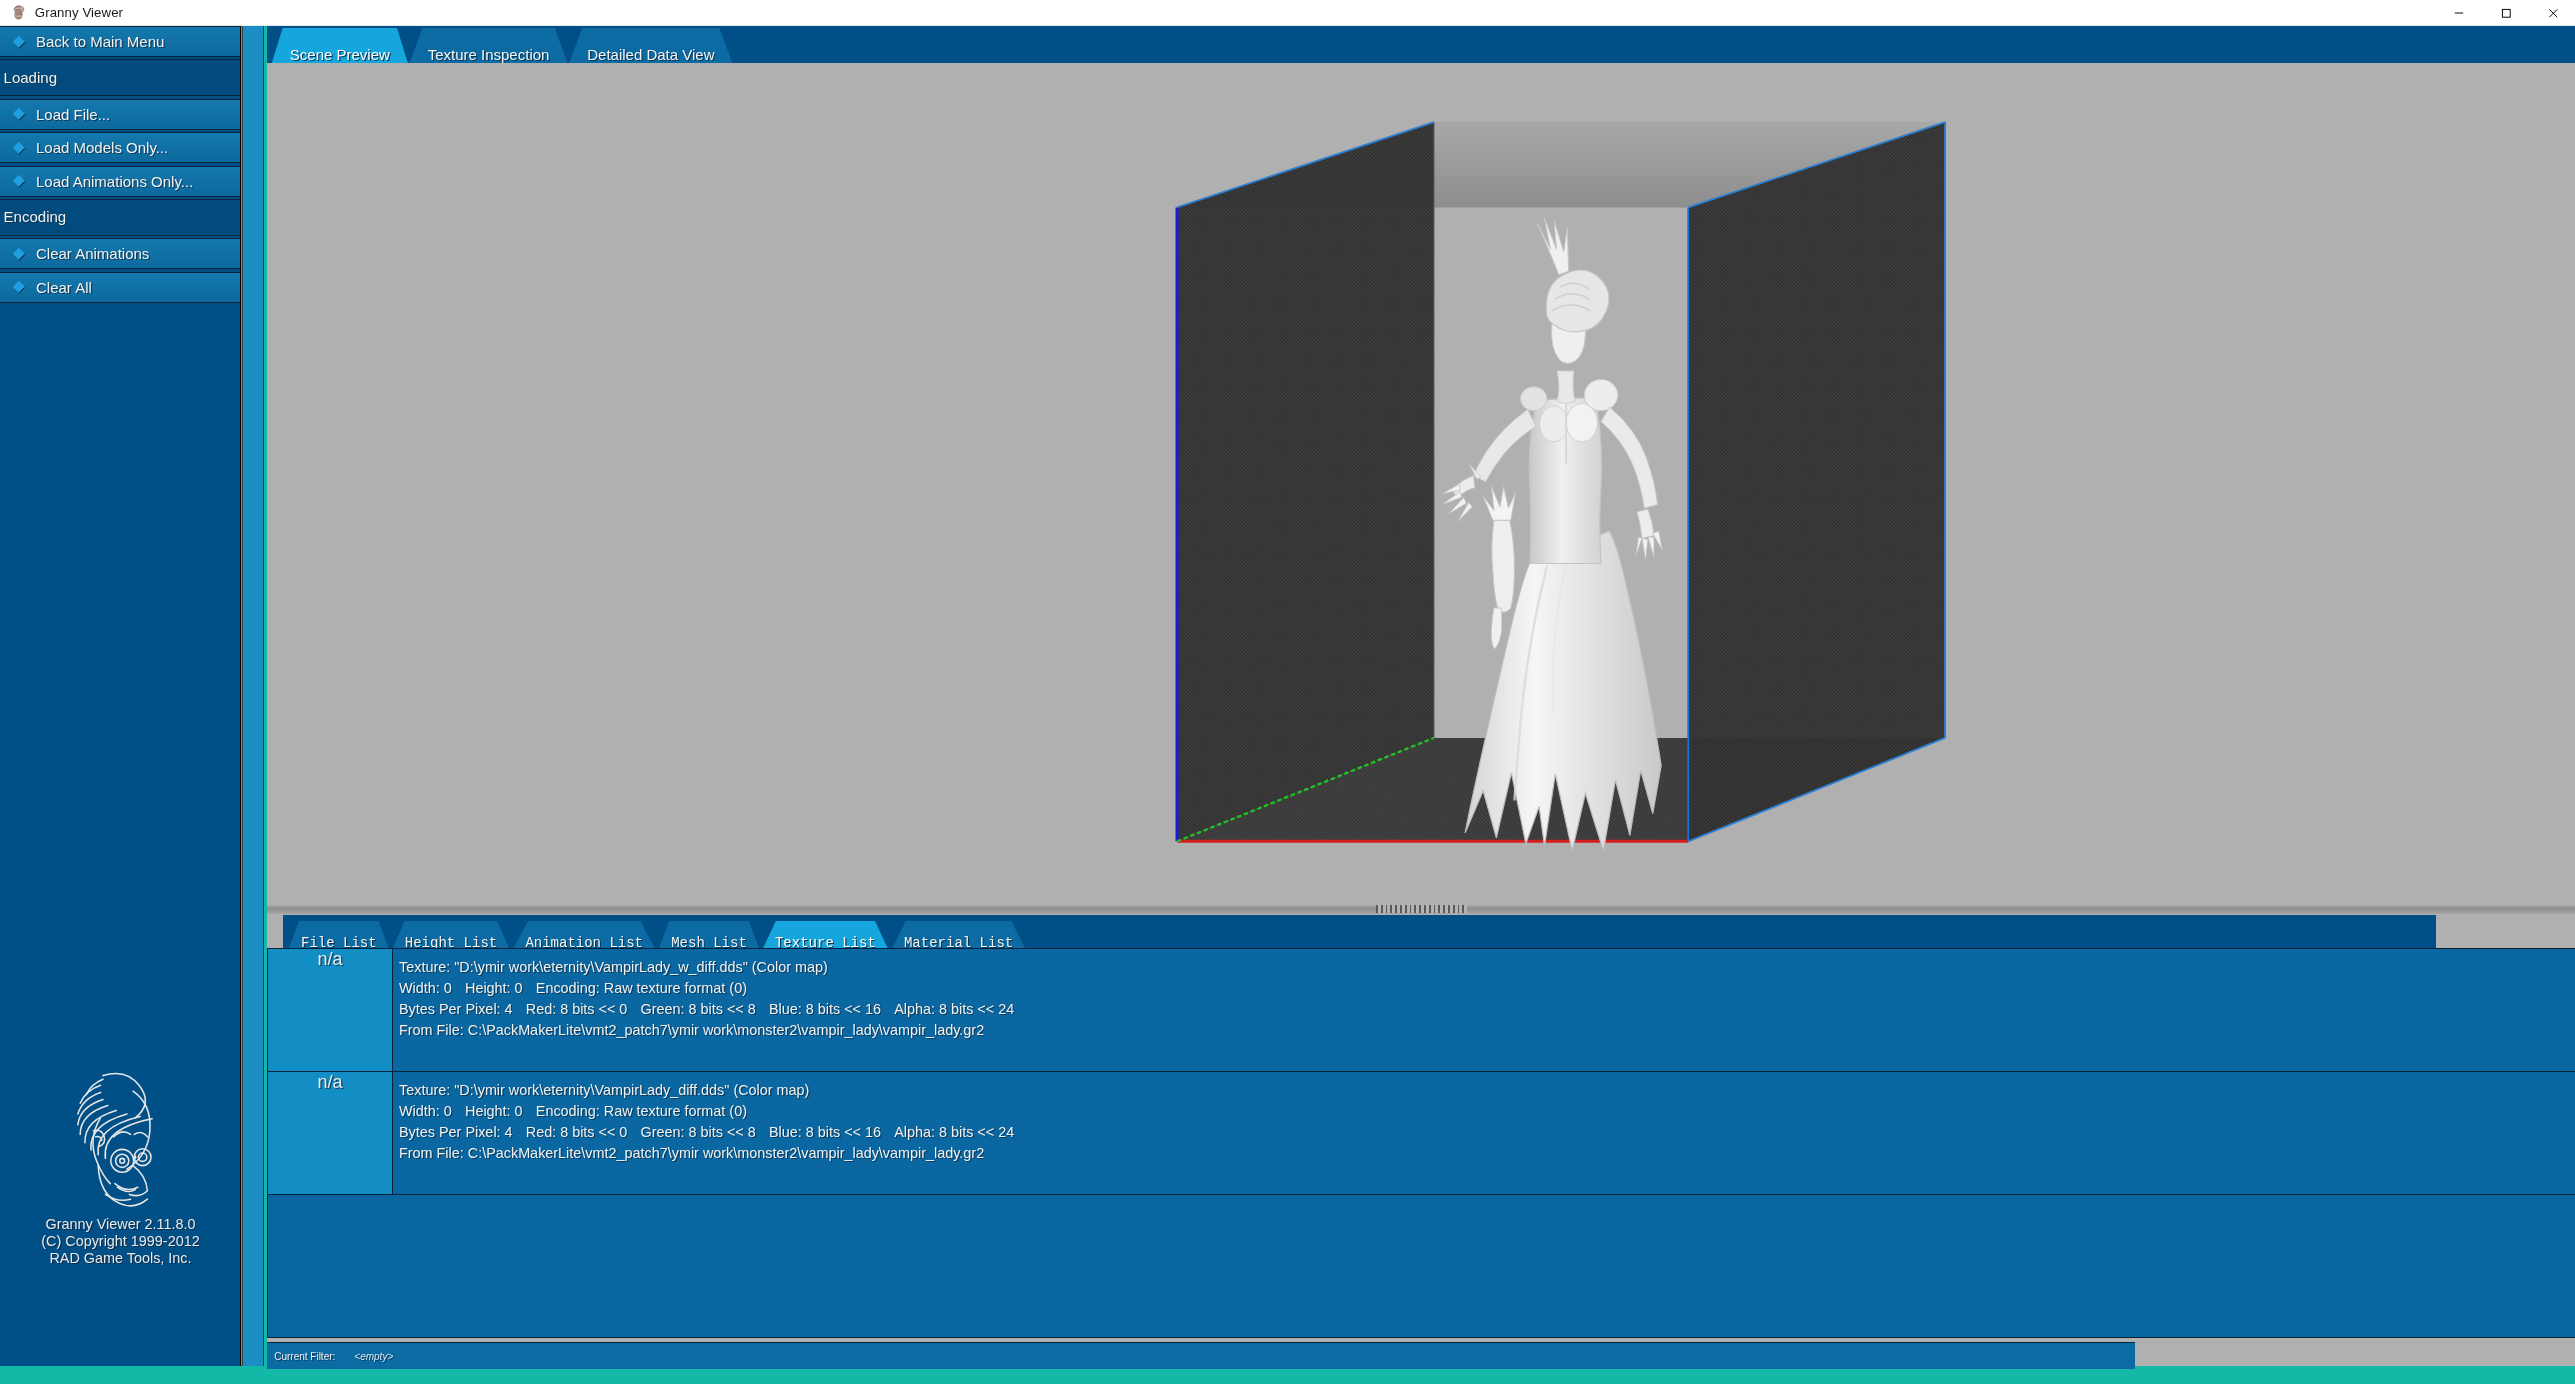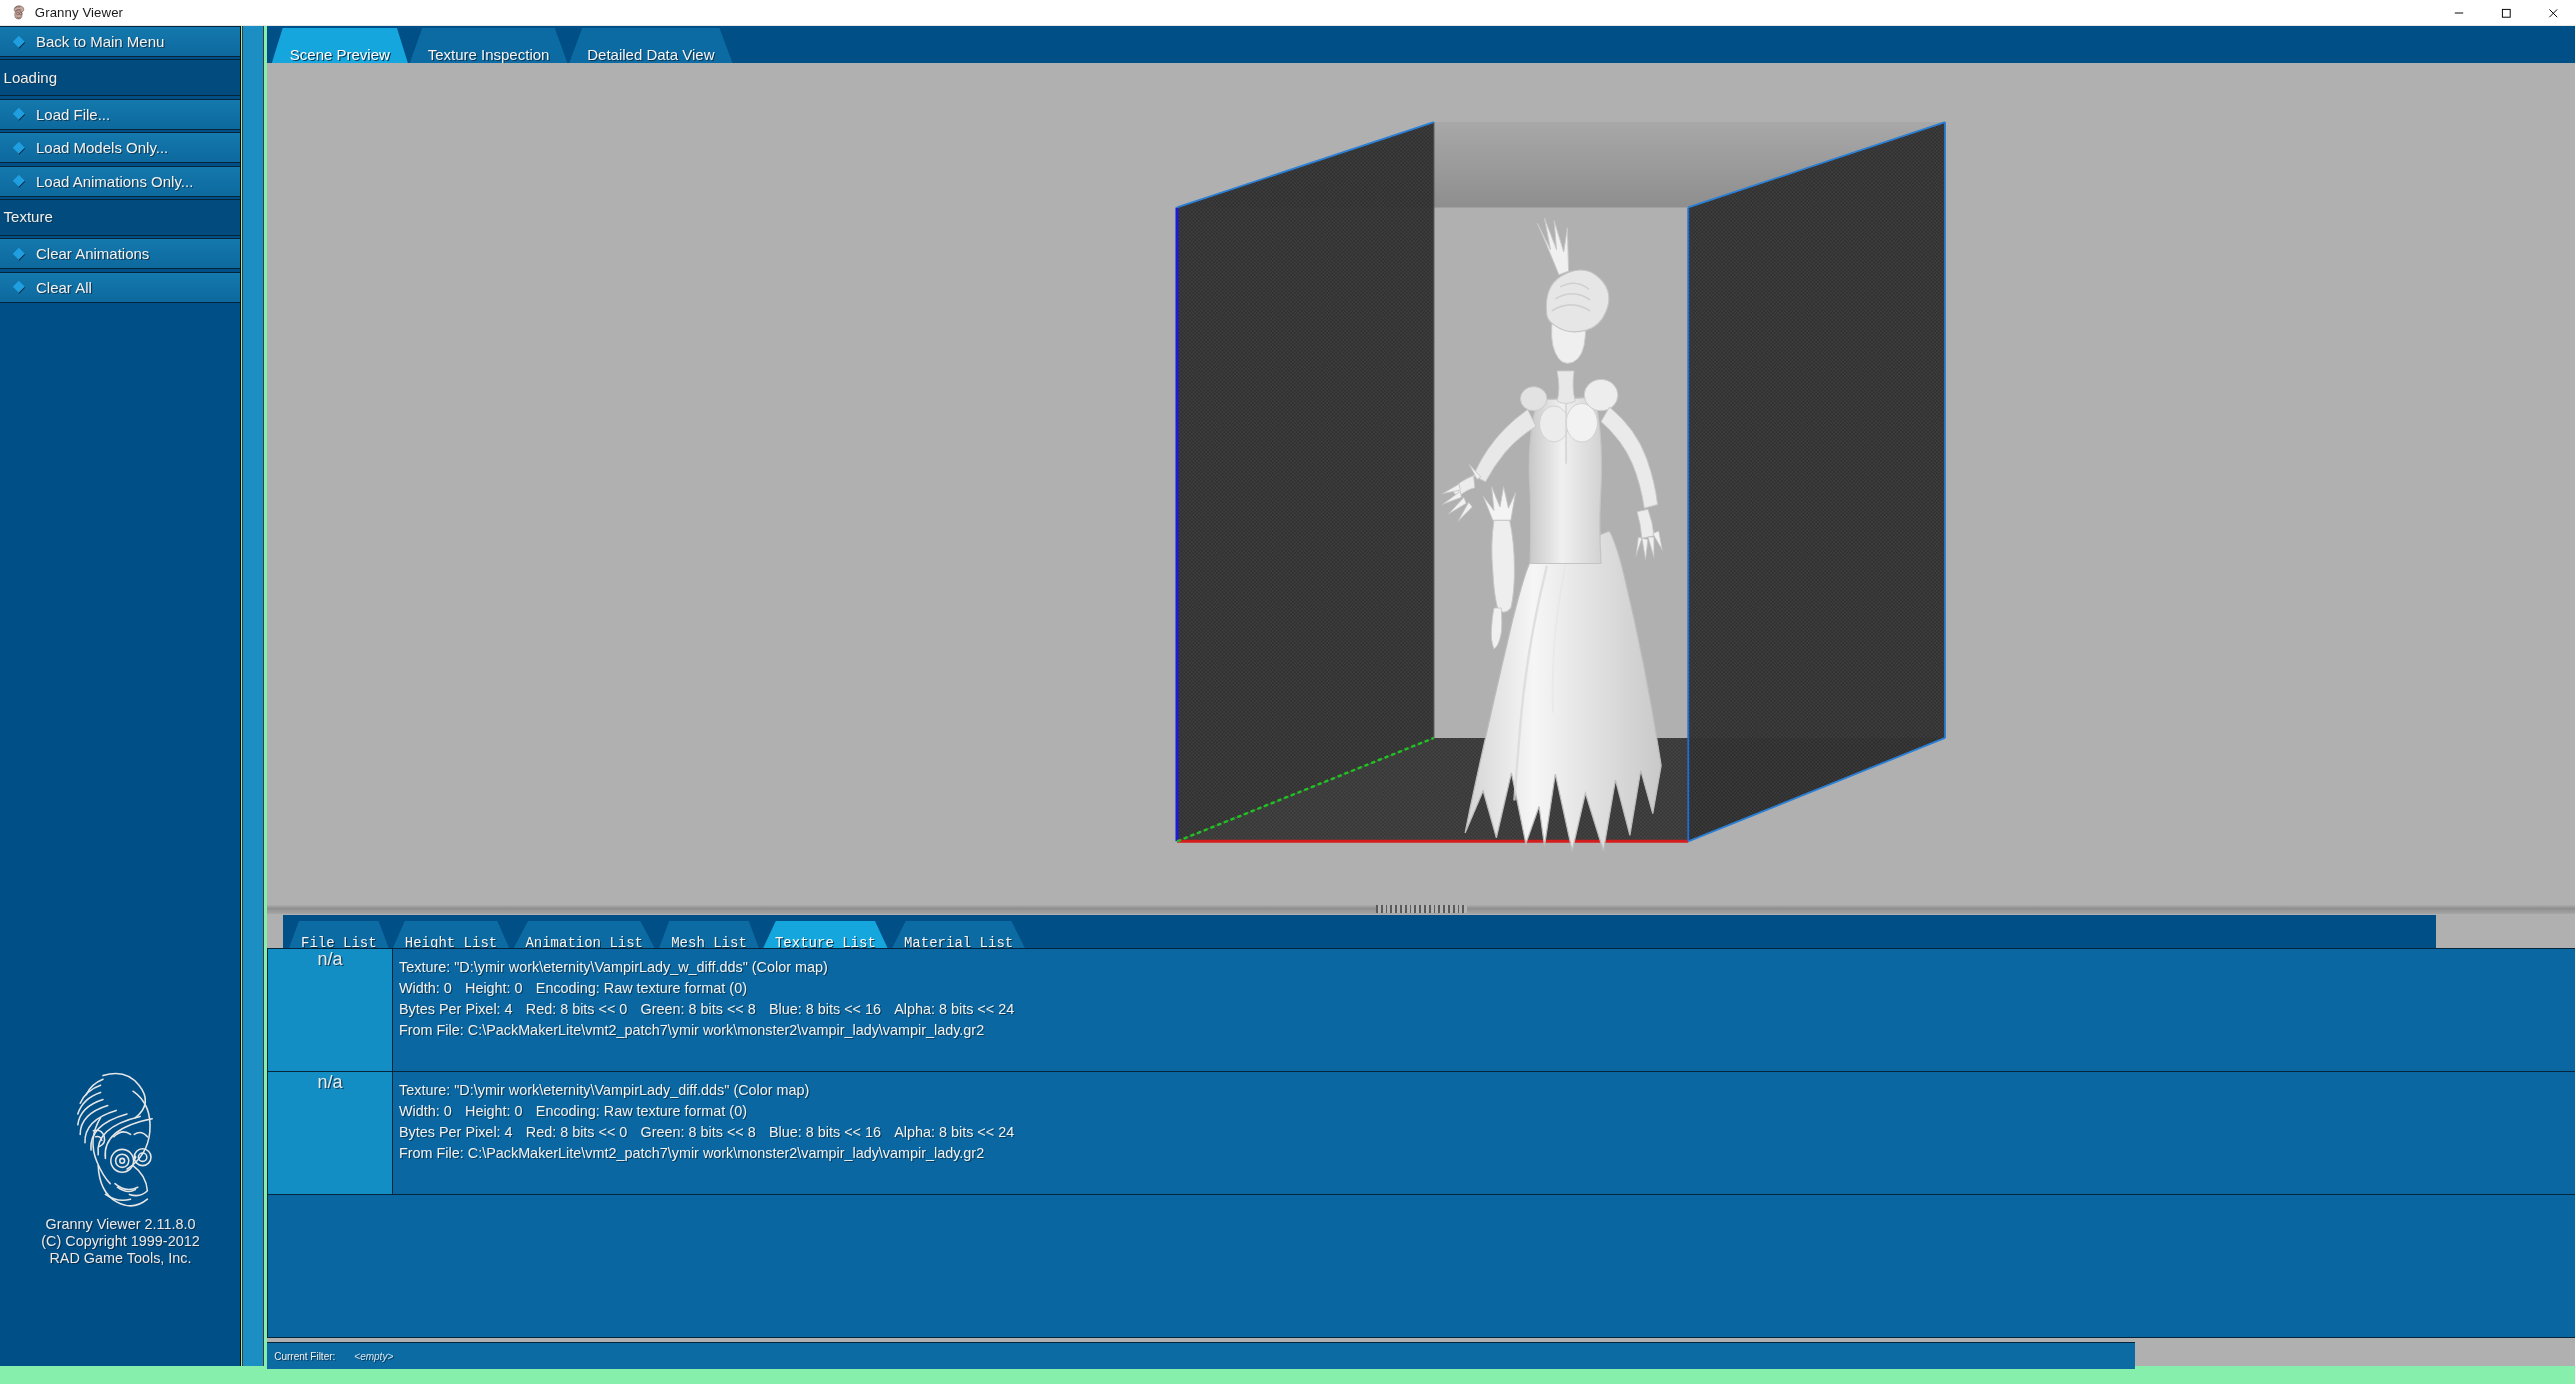"Back to Main Menu" .app-body { background: #86efac -> #14b8a6 }
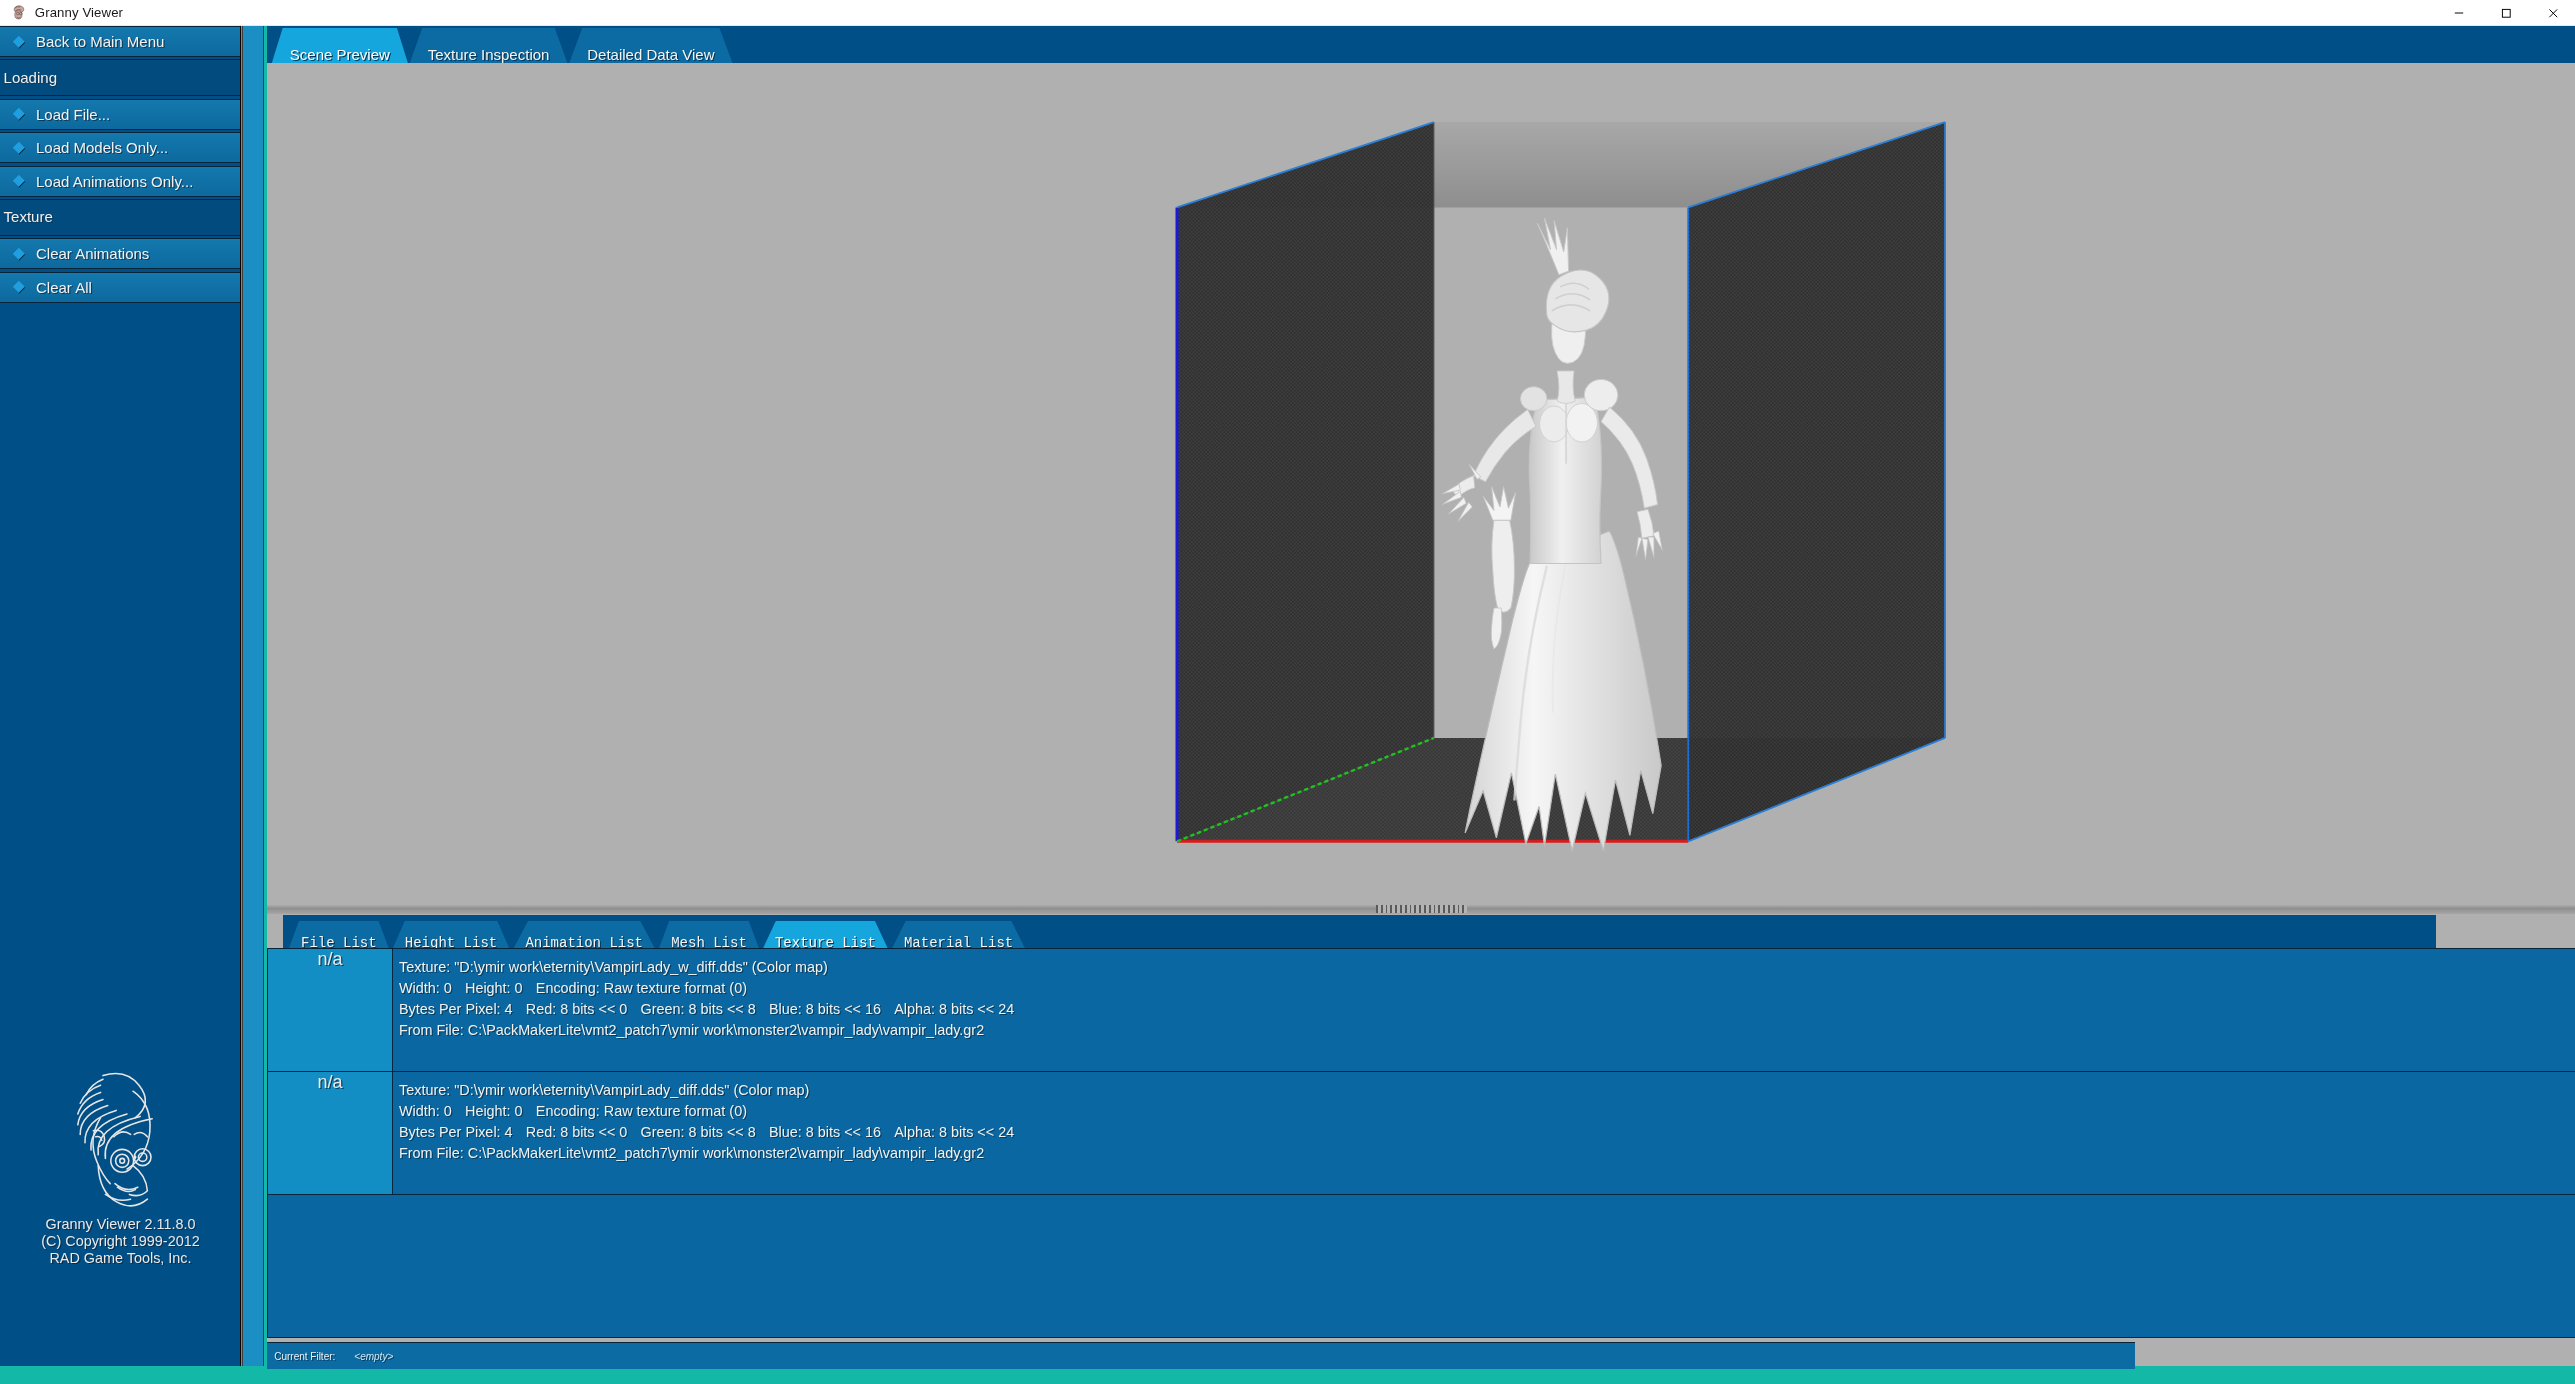"Texture" span { text: Texture -> Encoding }
